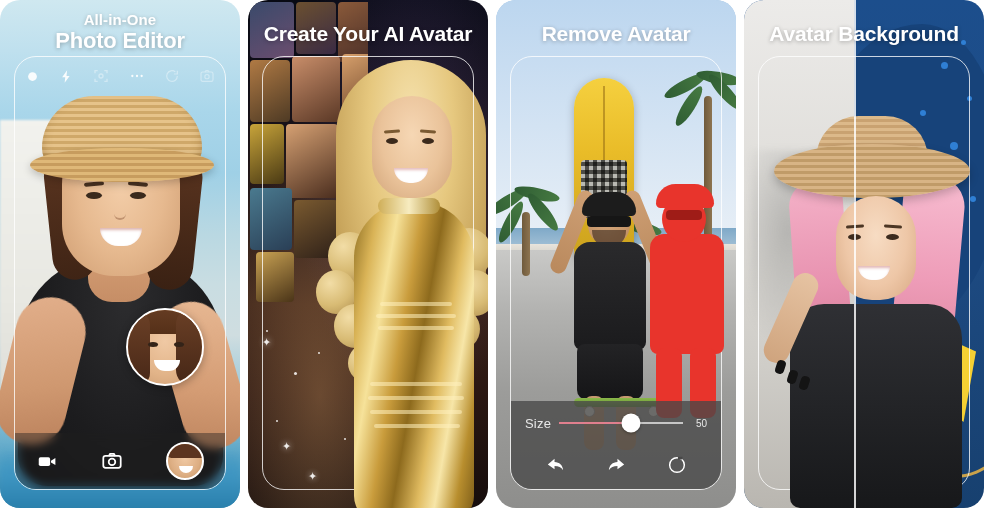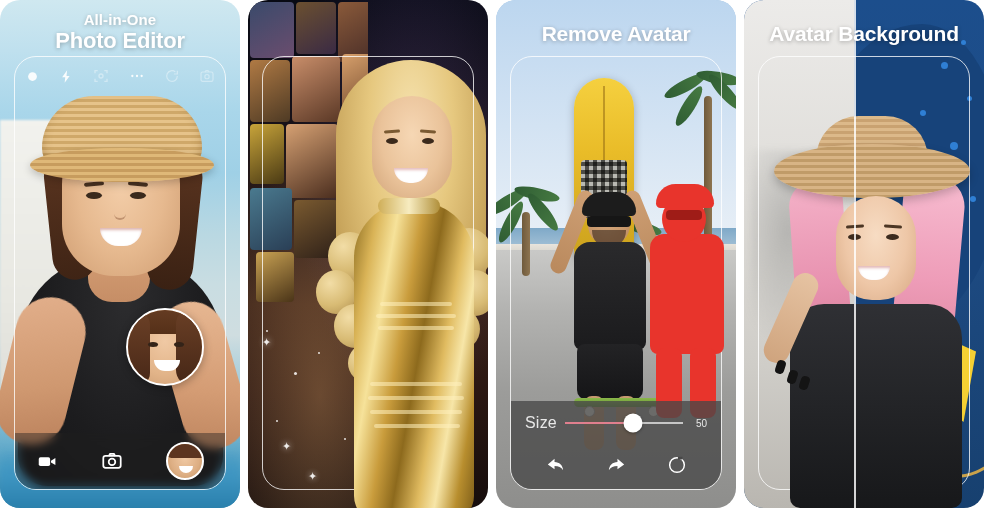"Create Your AI Avatar" div.panel-title { html: none -> <div>Create Your AI Avatar</div> }
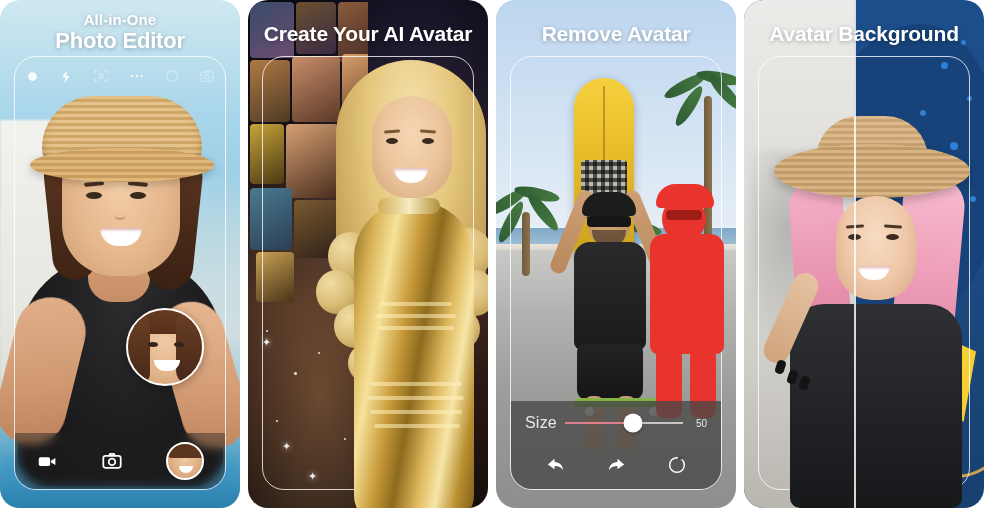"Size" .p3-sizelabel { font-size: 16px -> 13px }
